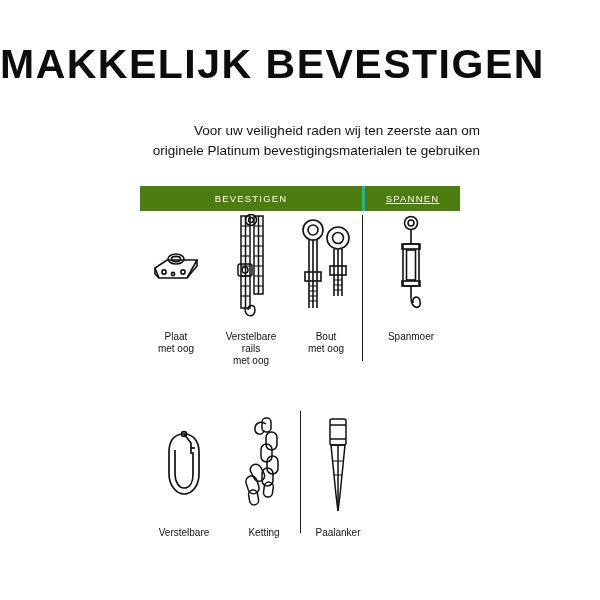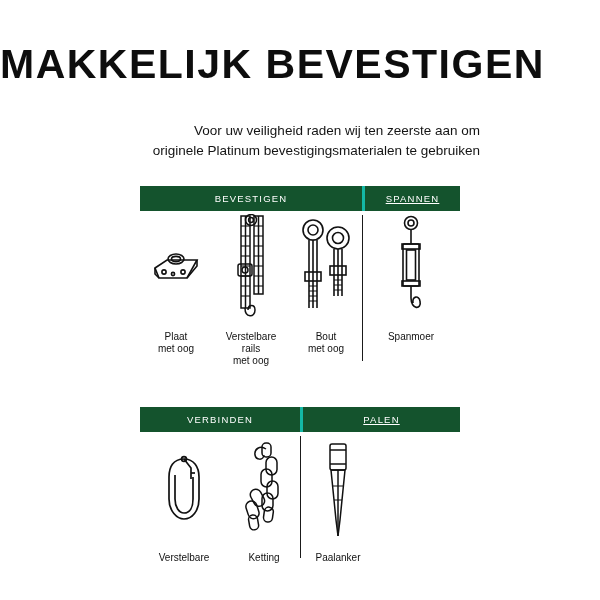"BEVESTIGEN" .bar { background: #14532d -> #4d7c0f }
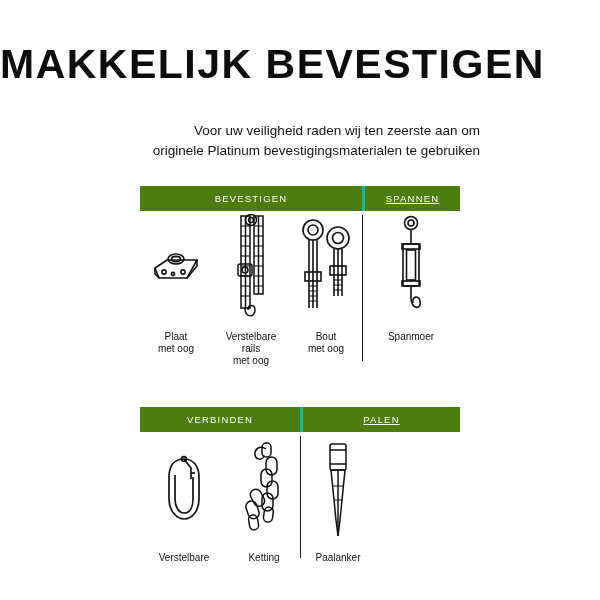"VERBINDEN" div.bar-row { html: <div> <div>VERBINDEN</div> <div>PALEN</div> </div> -> none }
